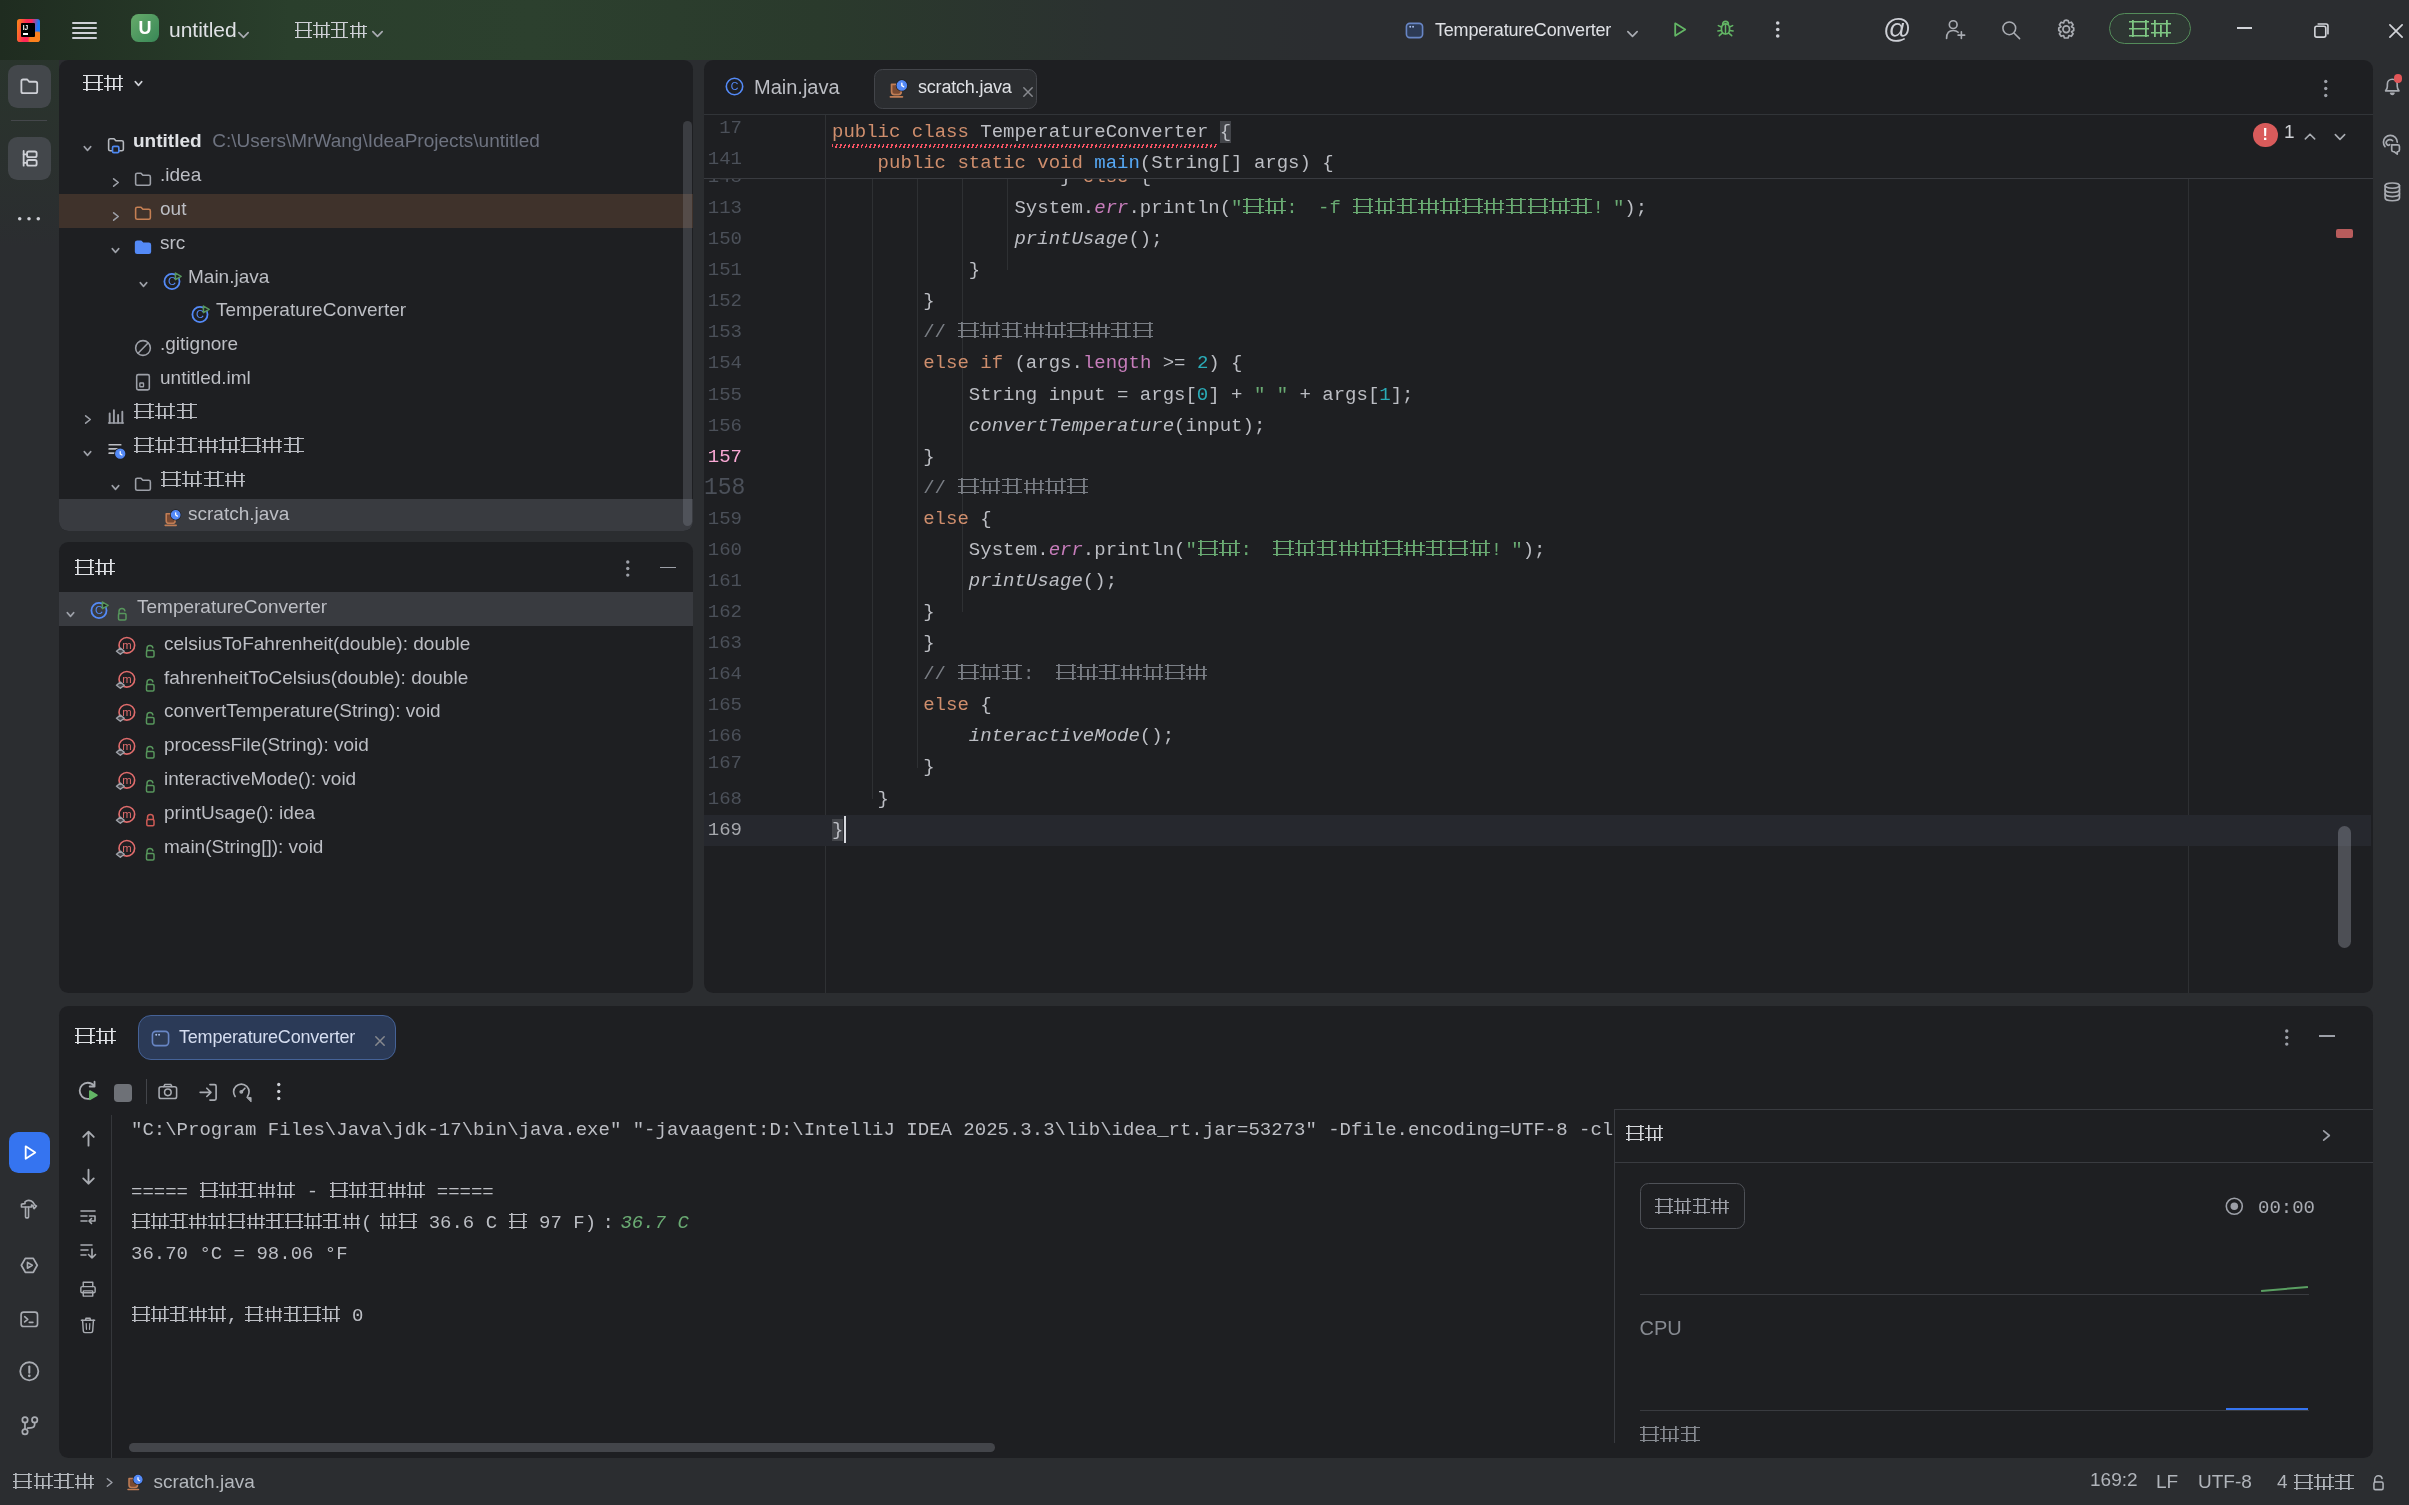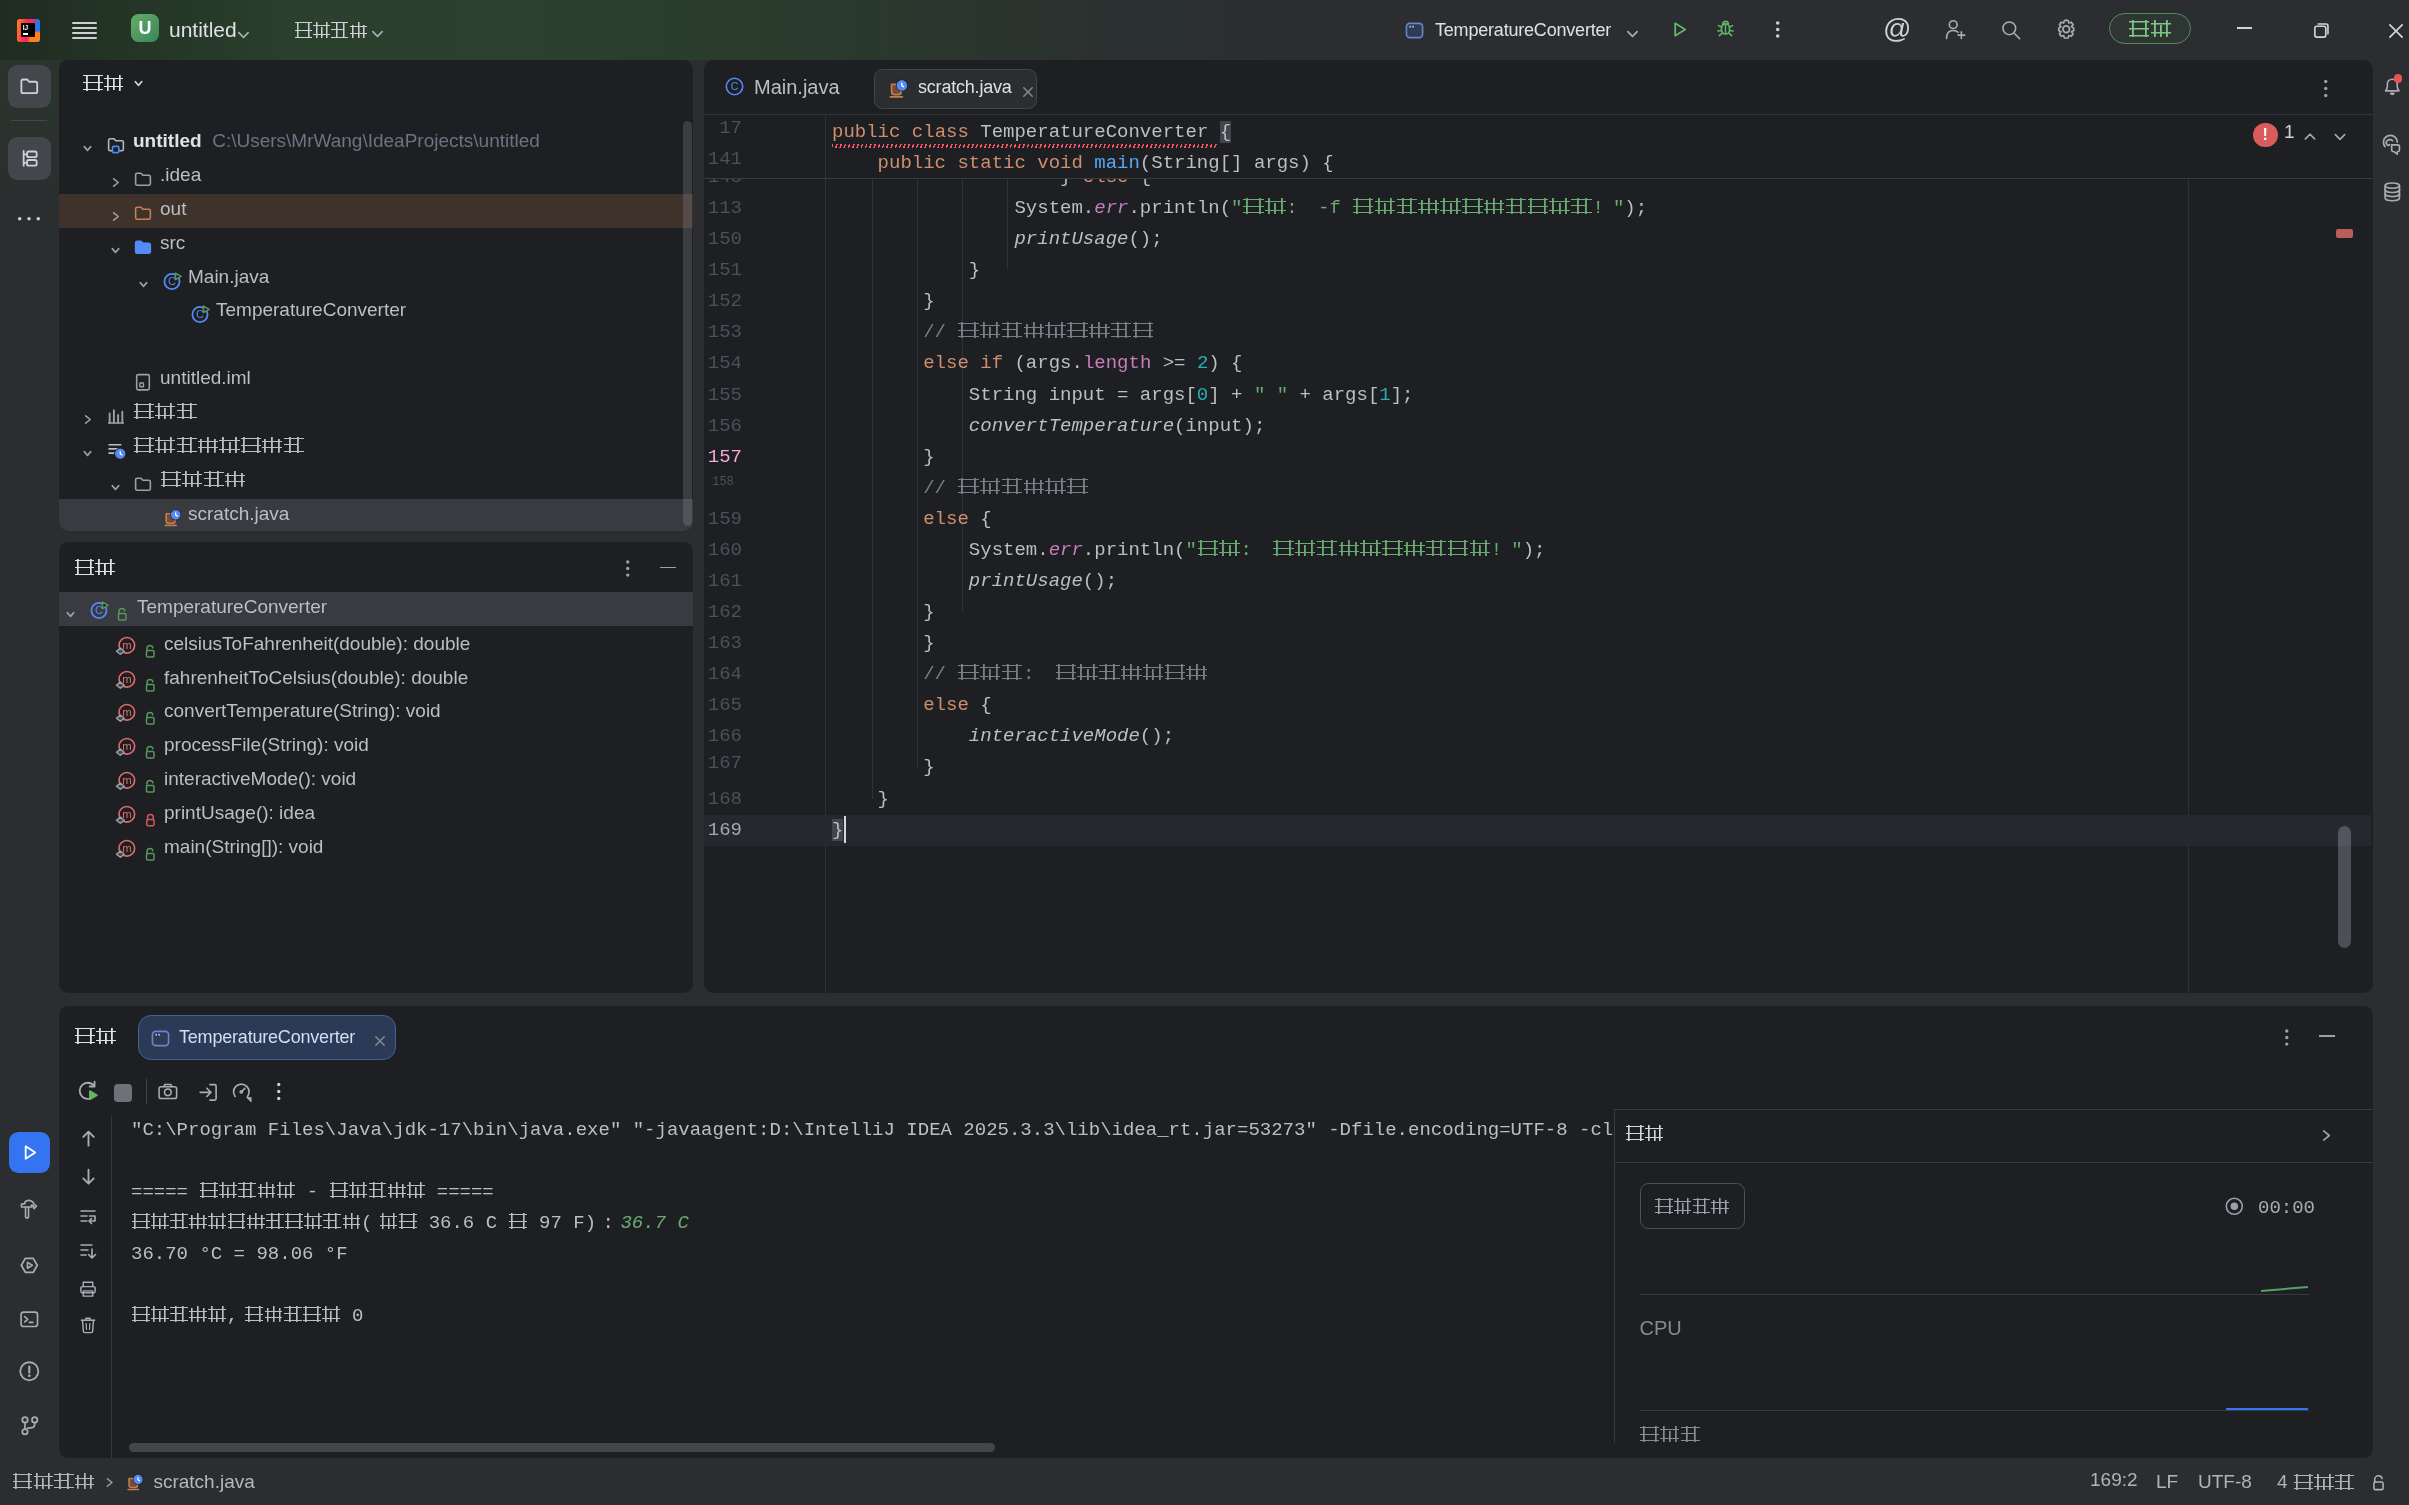".gitignore" div.row { html: none -> <div> <span><svg> <circle></circle> <path></path> </svg></span> <span>.gitignore</span> </div> }
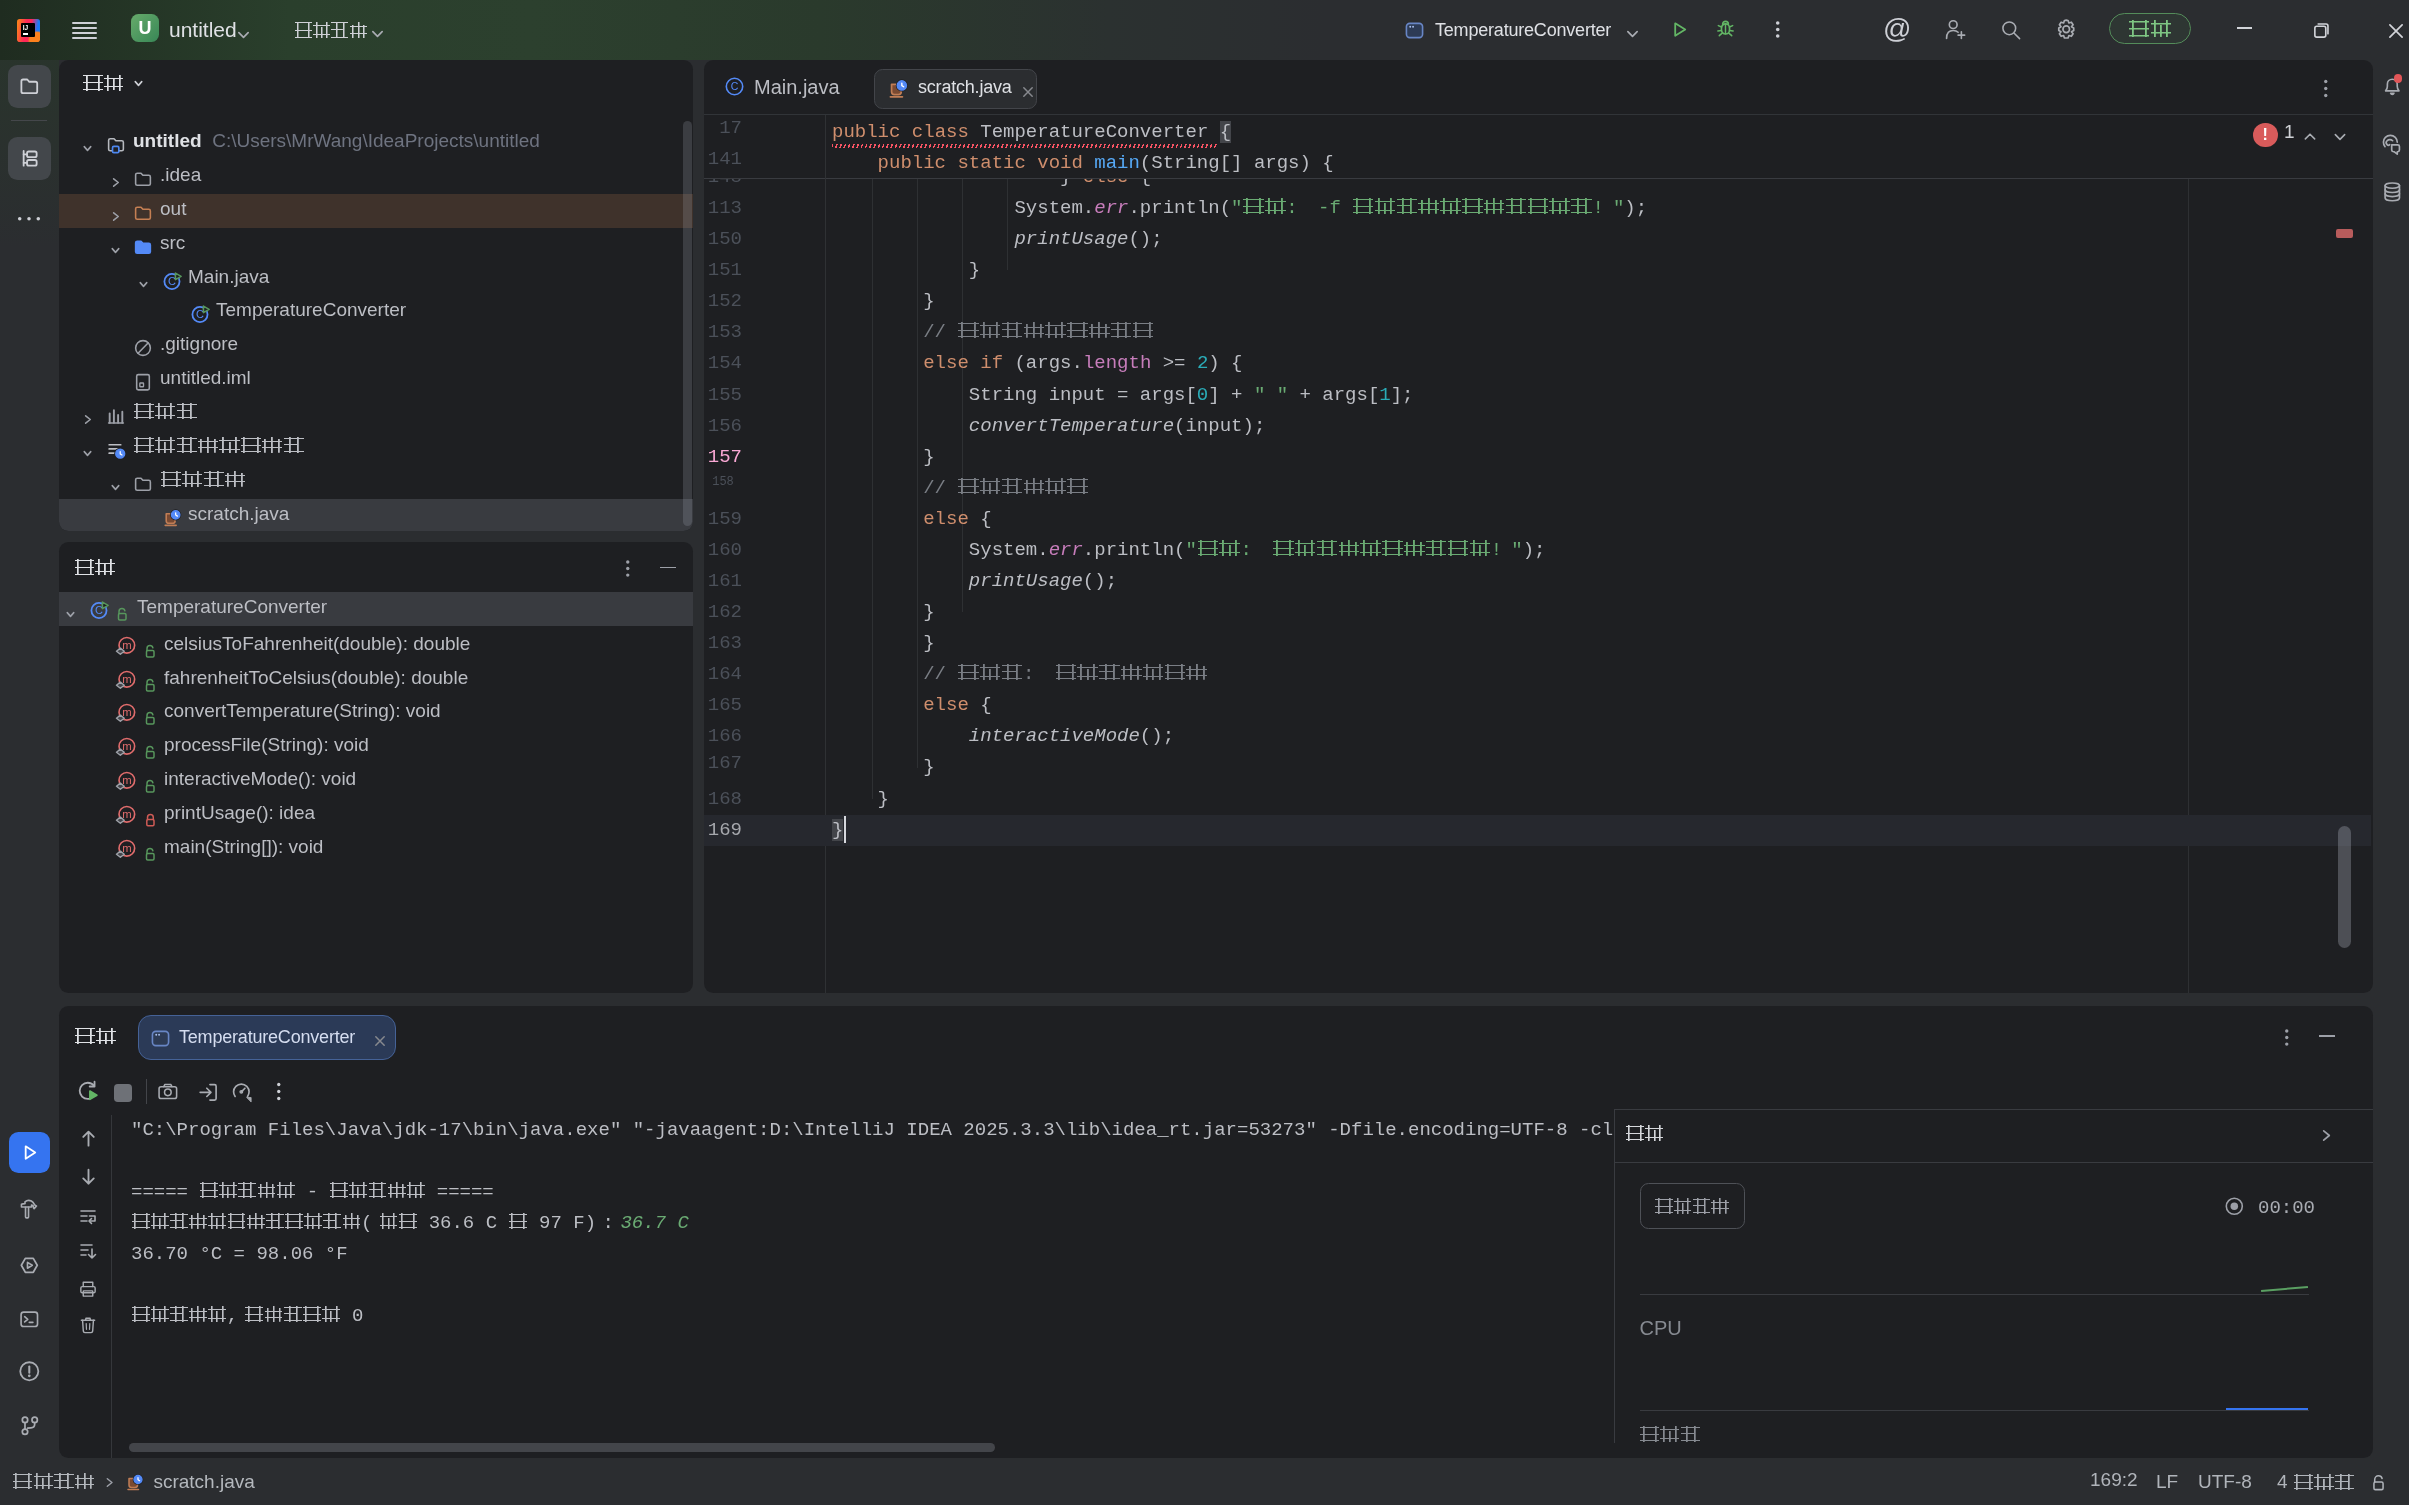"158" div.abs { font-size: 12px -> 23px; text-align: center -> right; top: 288px -> 294px }
